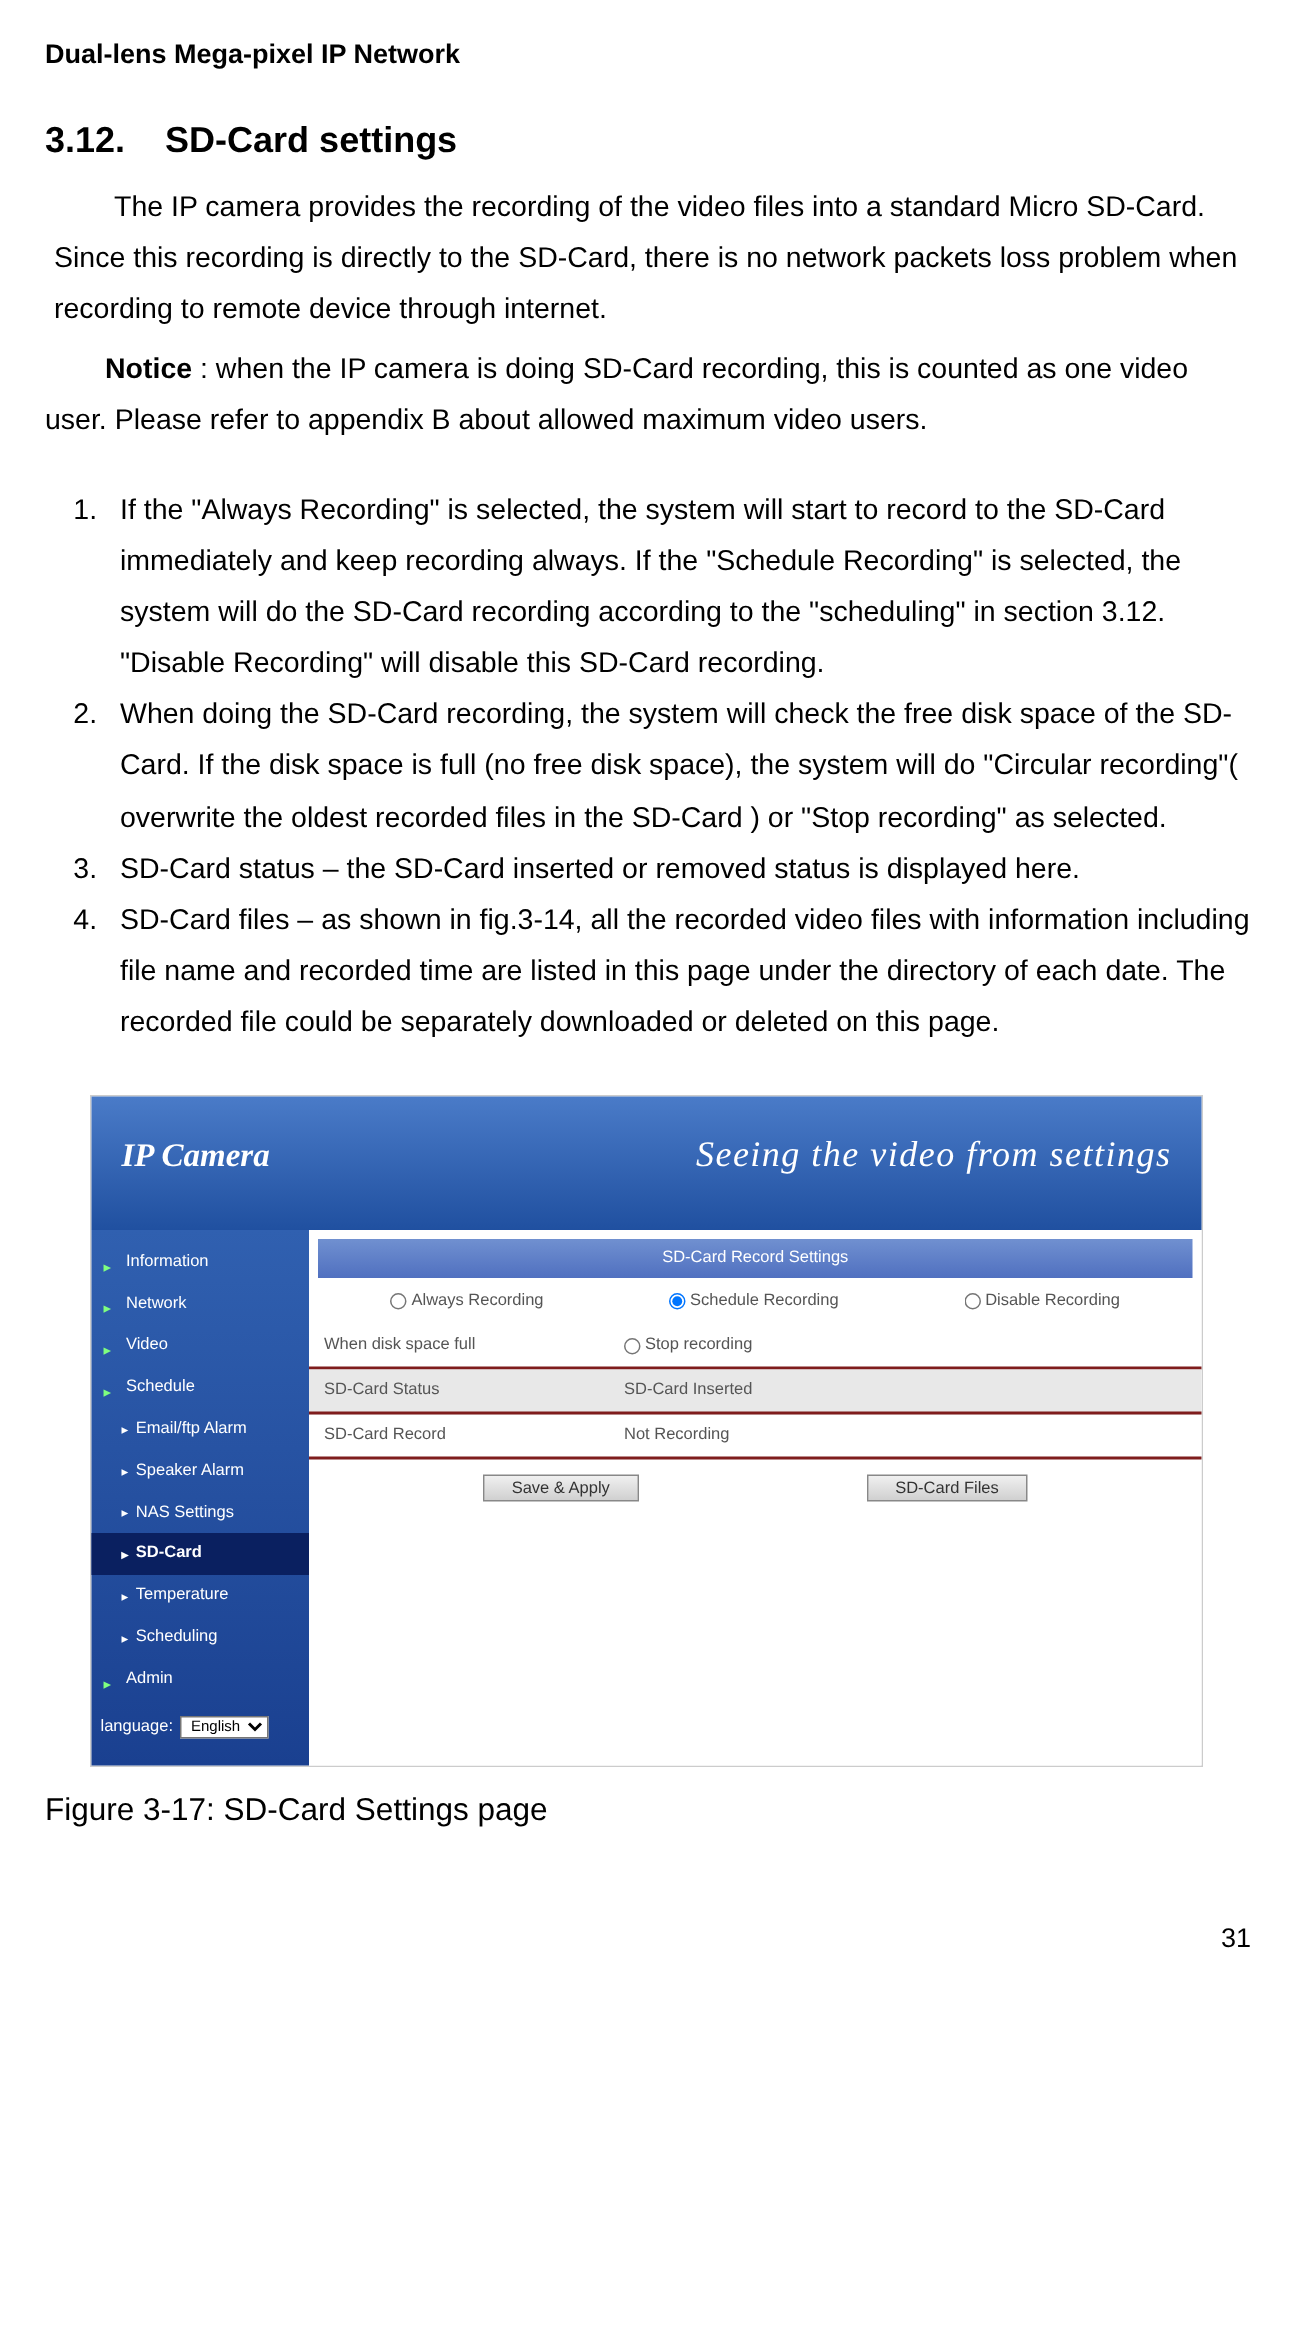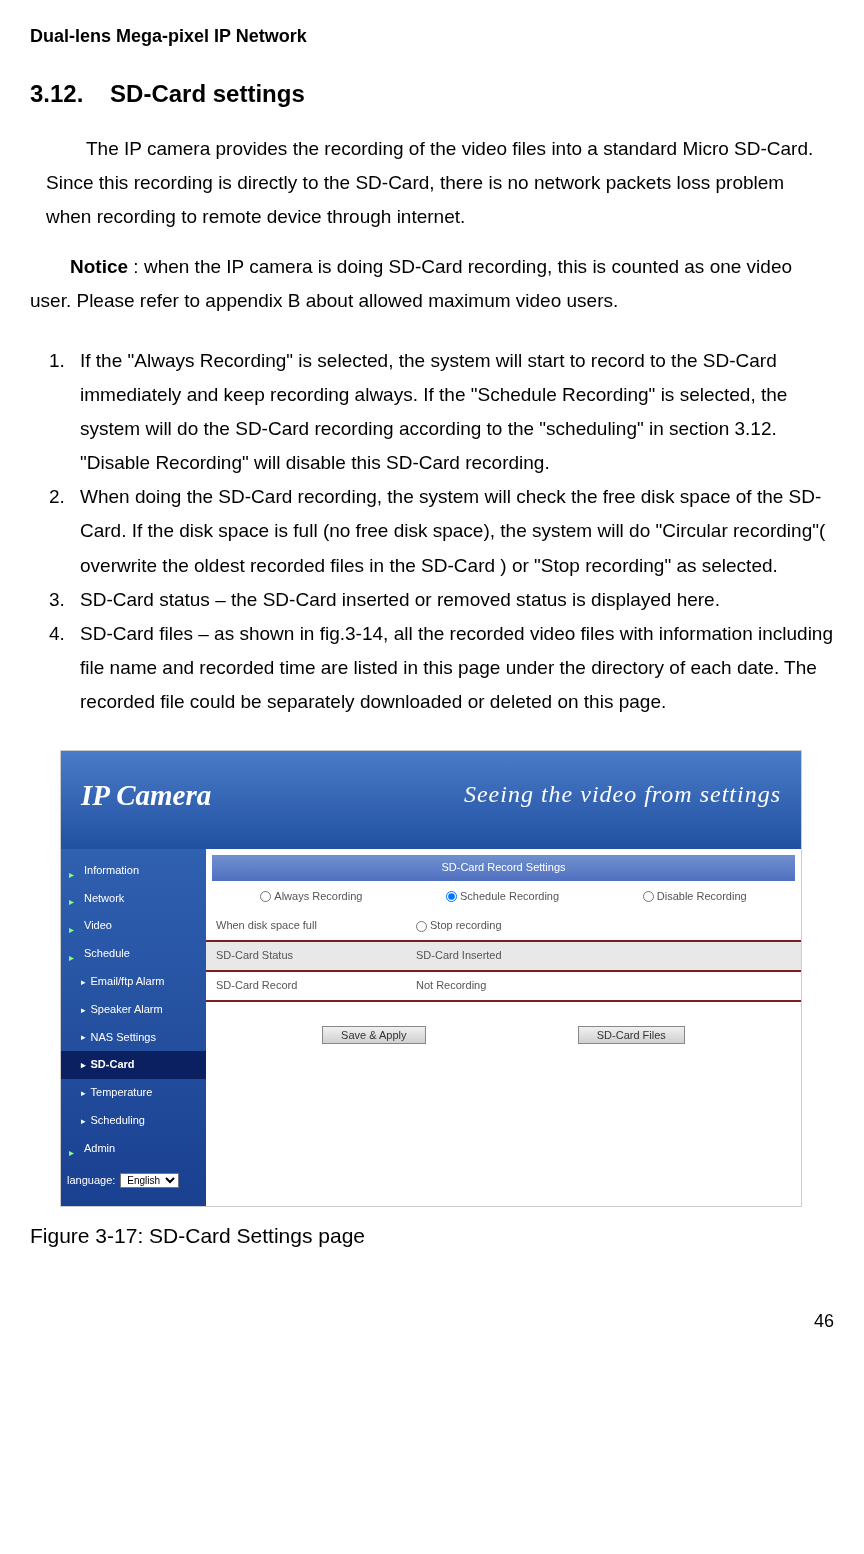"The IP camera provides the" .intro-para { margin: 16px -> 6px }
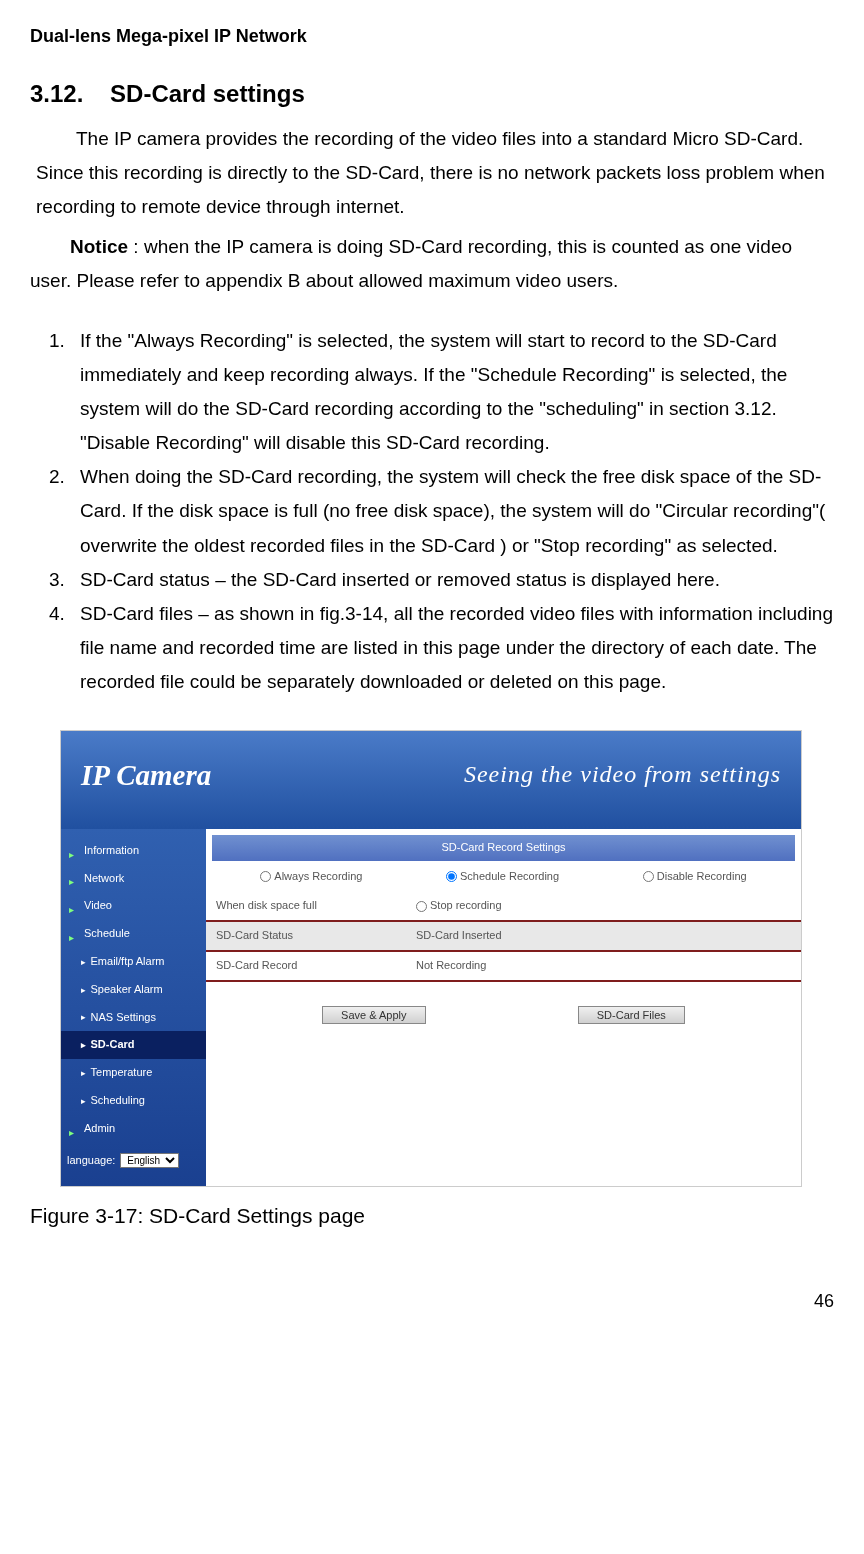"IP Camera" .banner-left { font-size: 29px -> 22px }
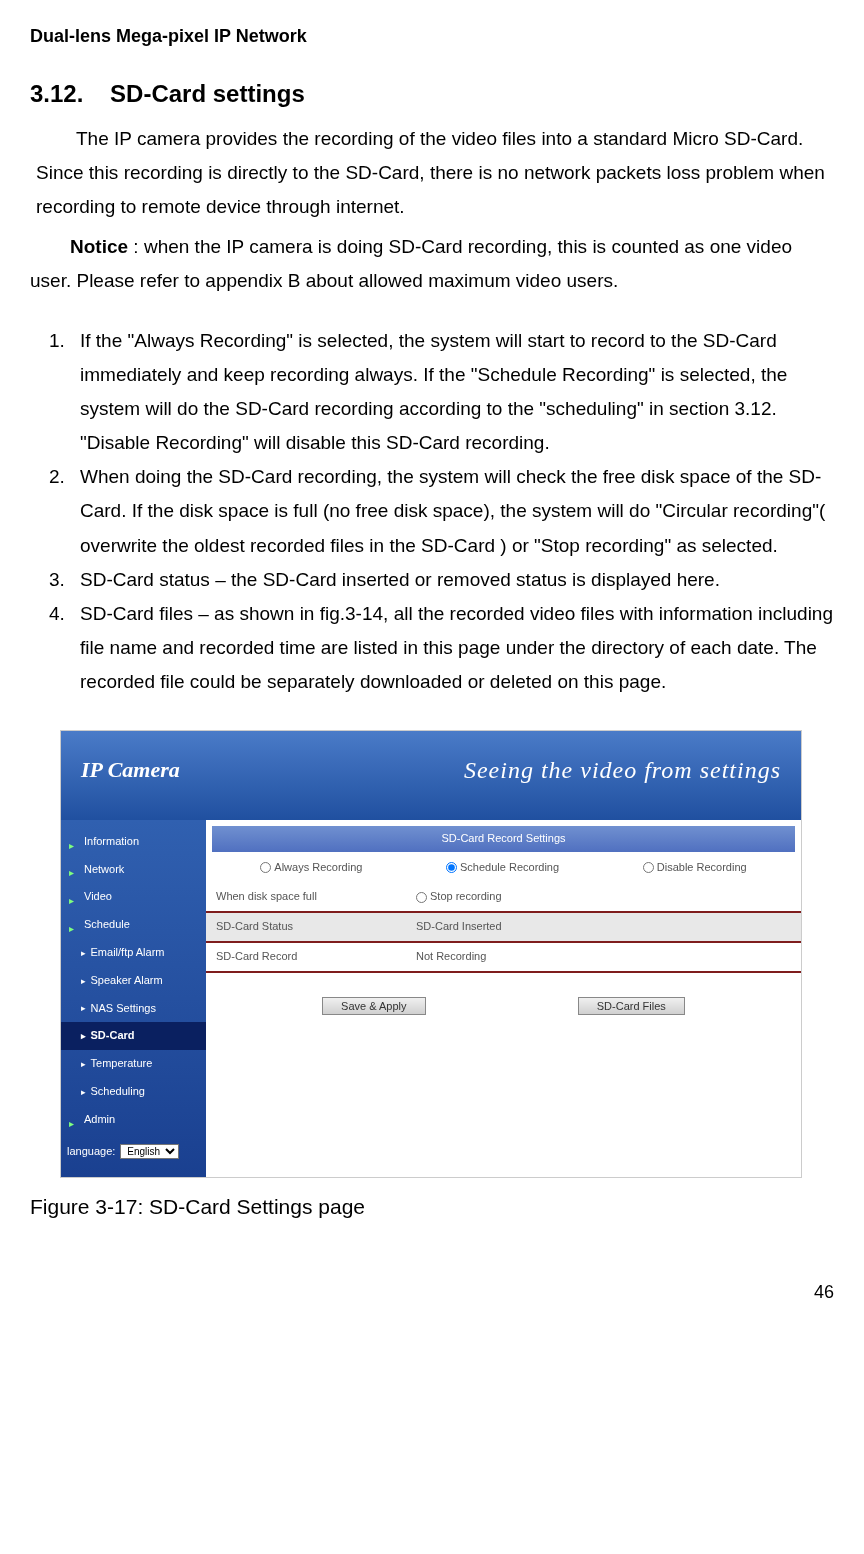"Save & Apply" .btn-row { padding: 24px 40px -> 10px 40px }
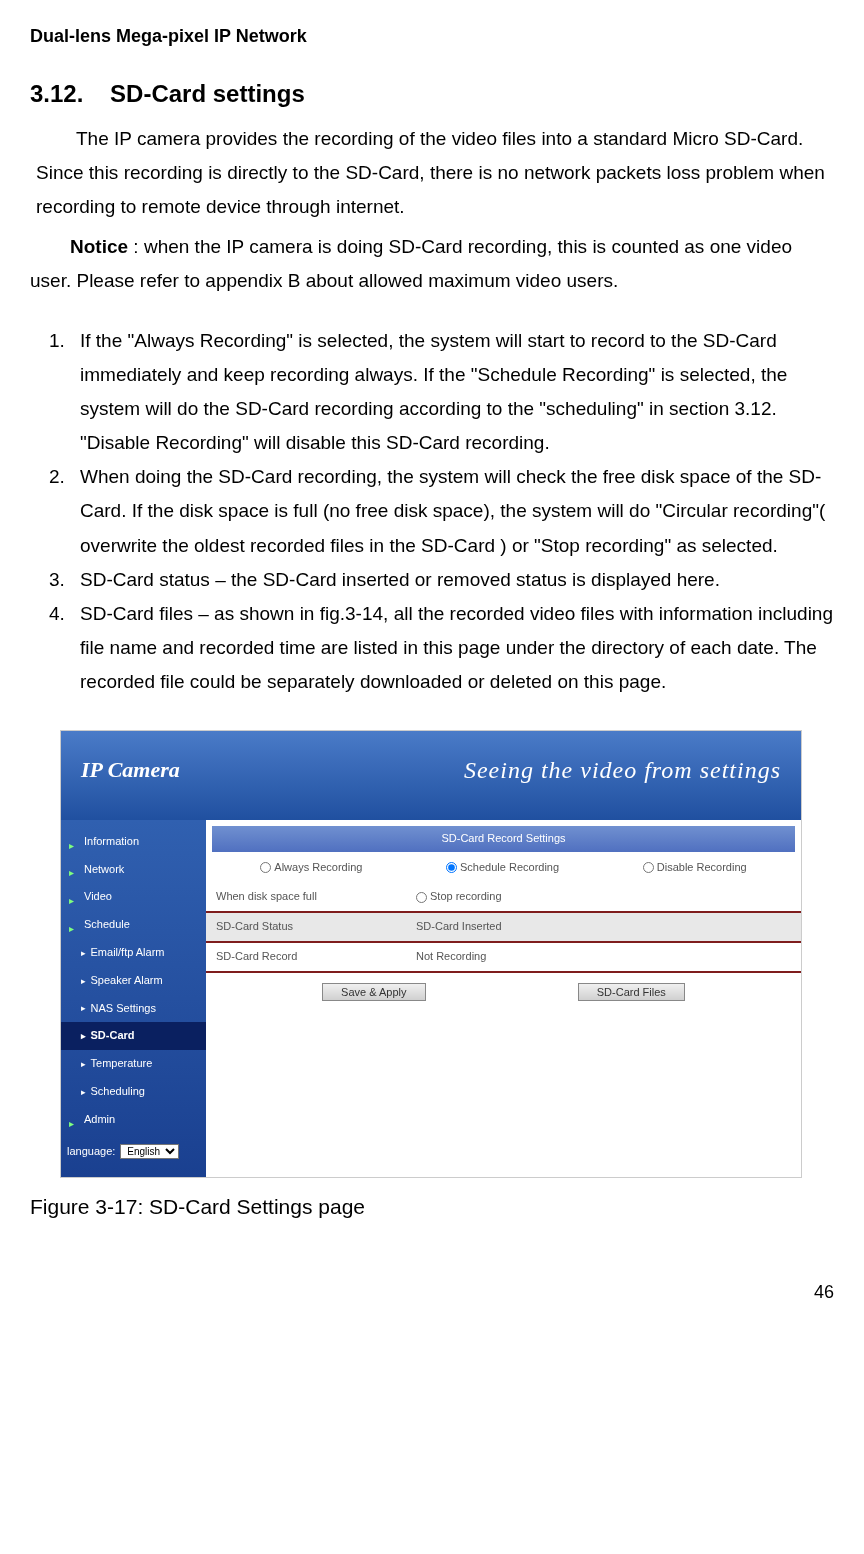"46" div.page-number { text: 46 -> 31 }
